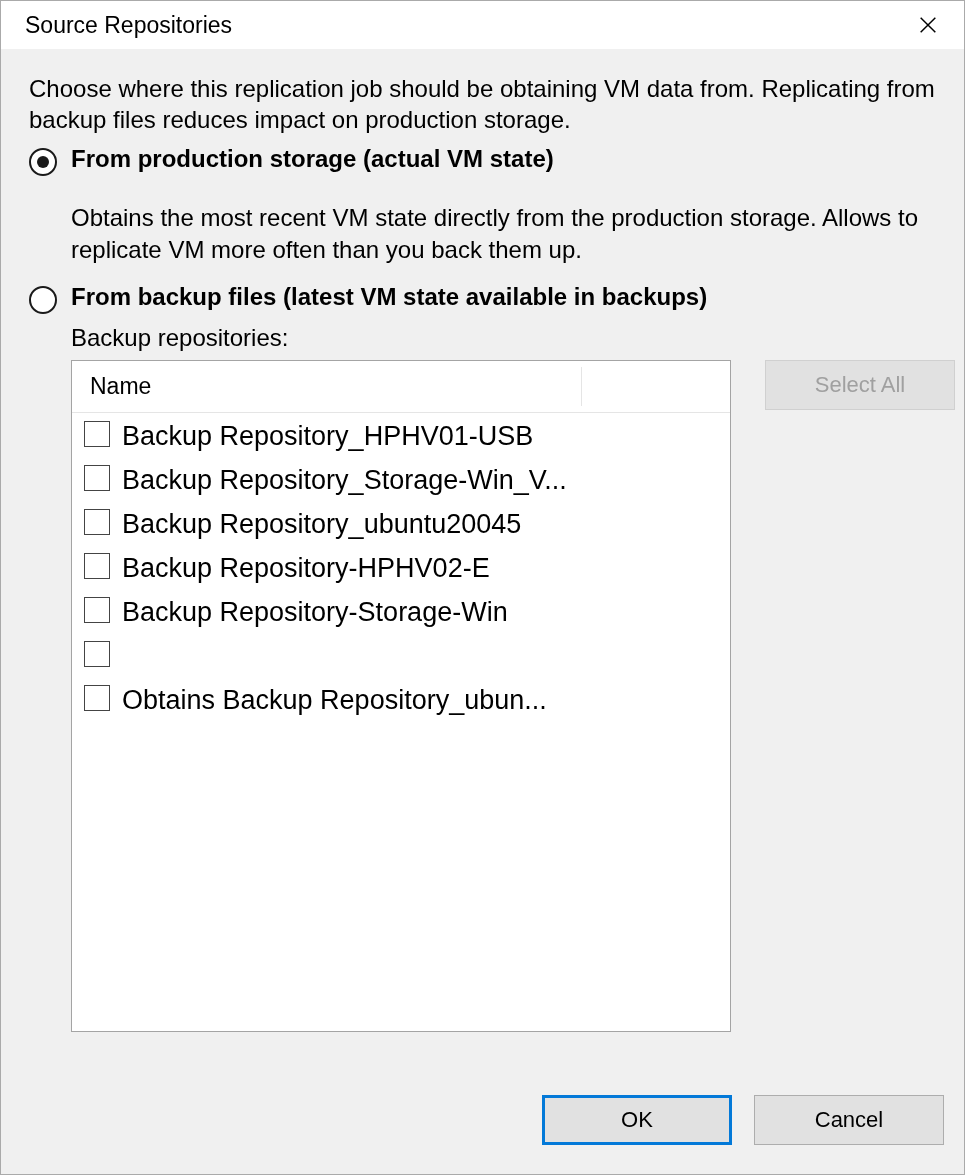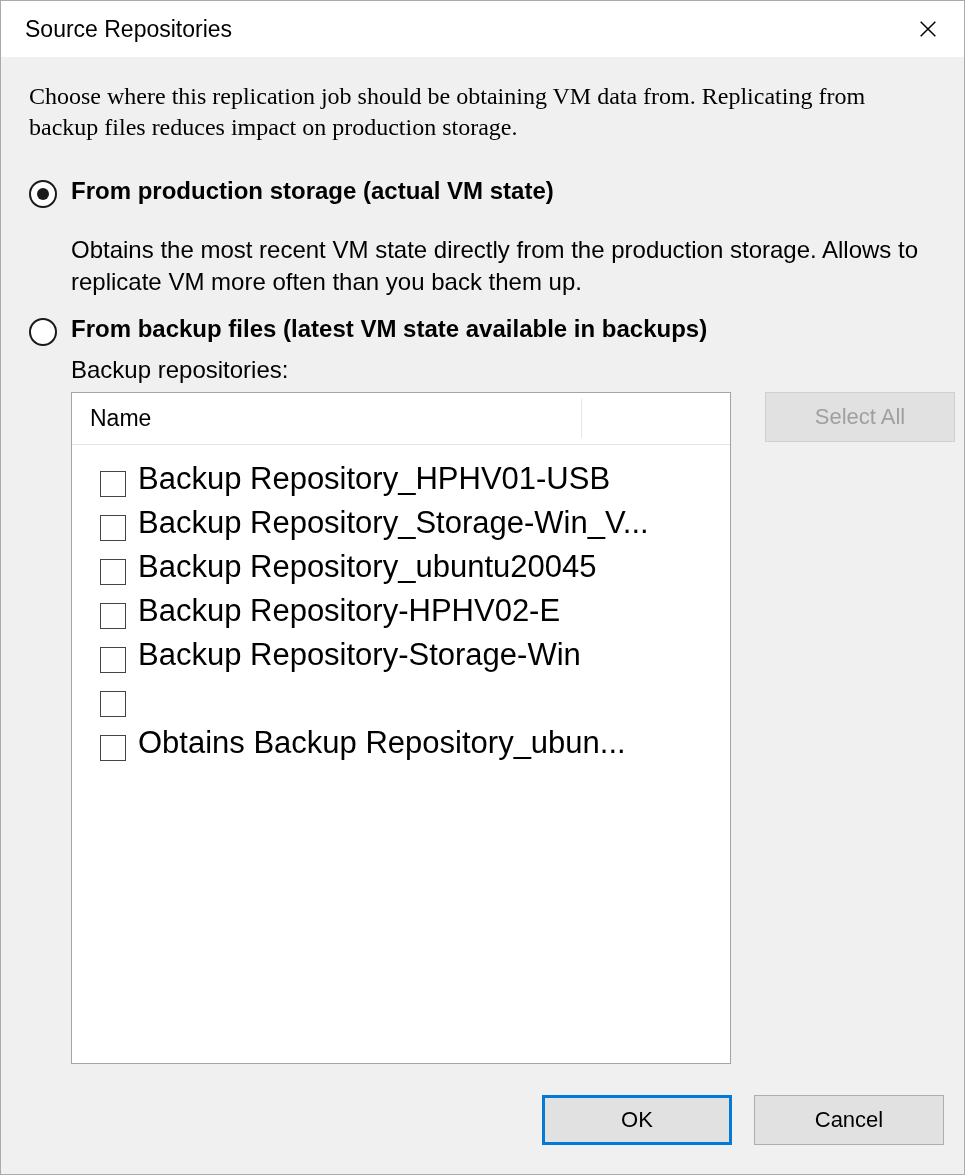"Source Repositories" .titlebar { height: 56px -> 48px }
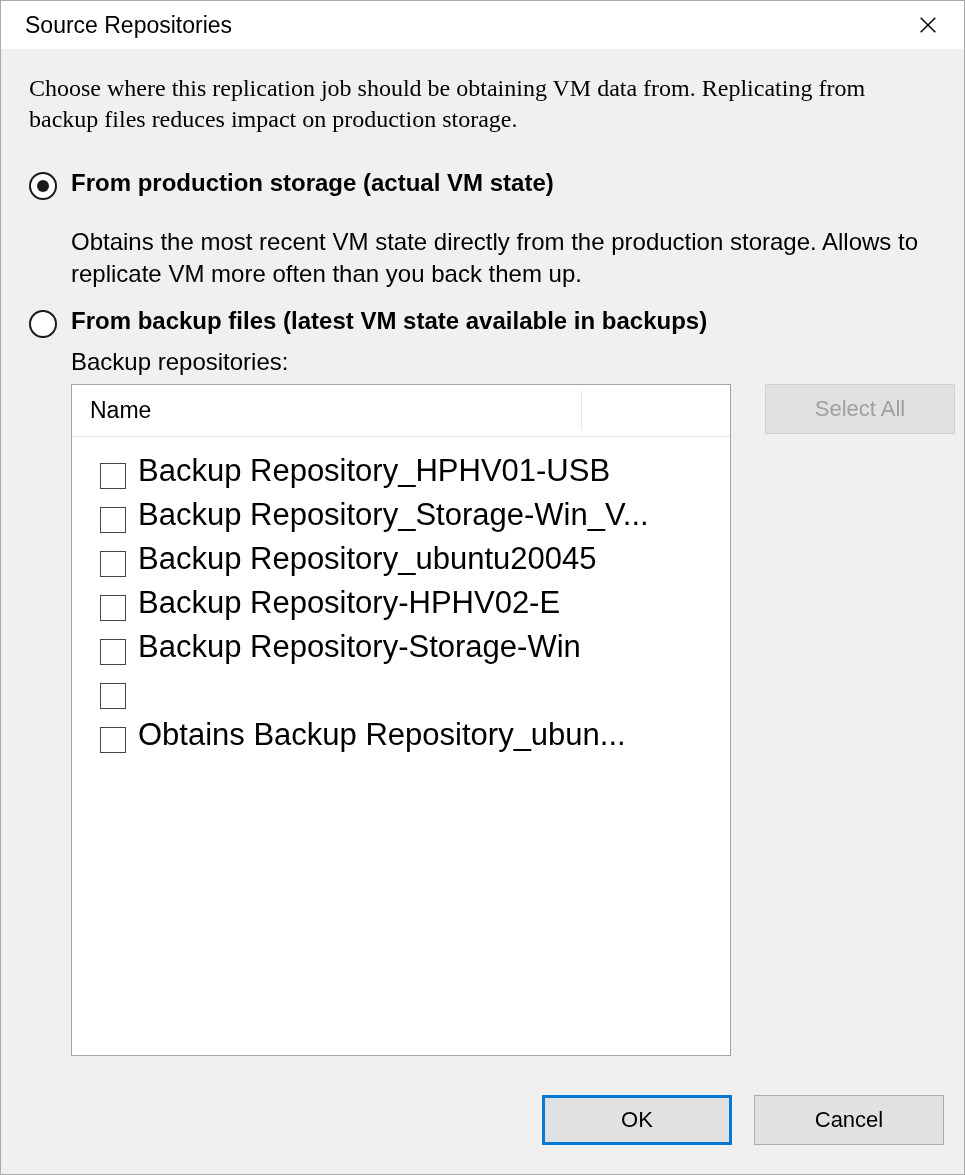"Choose where this replication job" .intro { font-family: Liberation Serif, serif -> none; margin-bottom: 34px -> 10px }
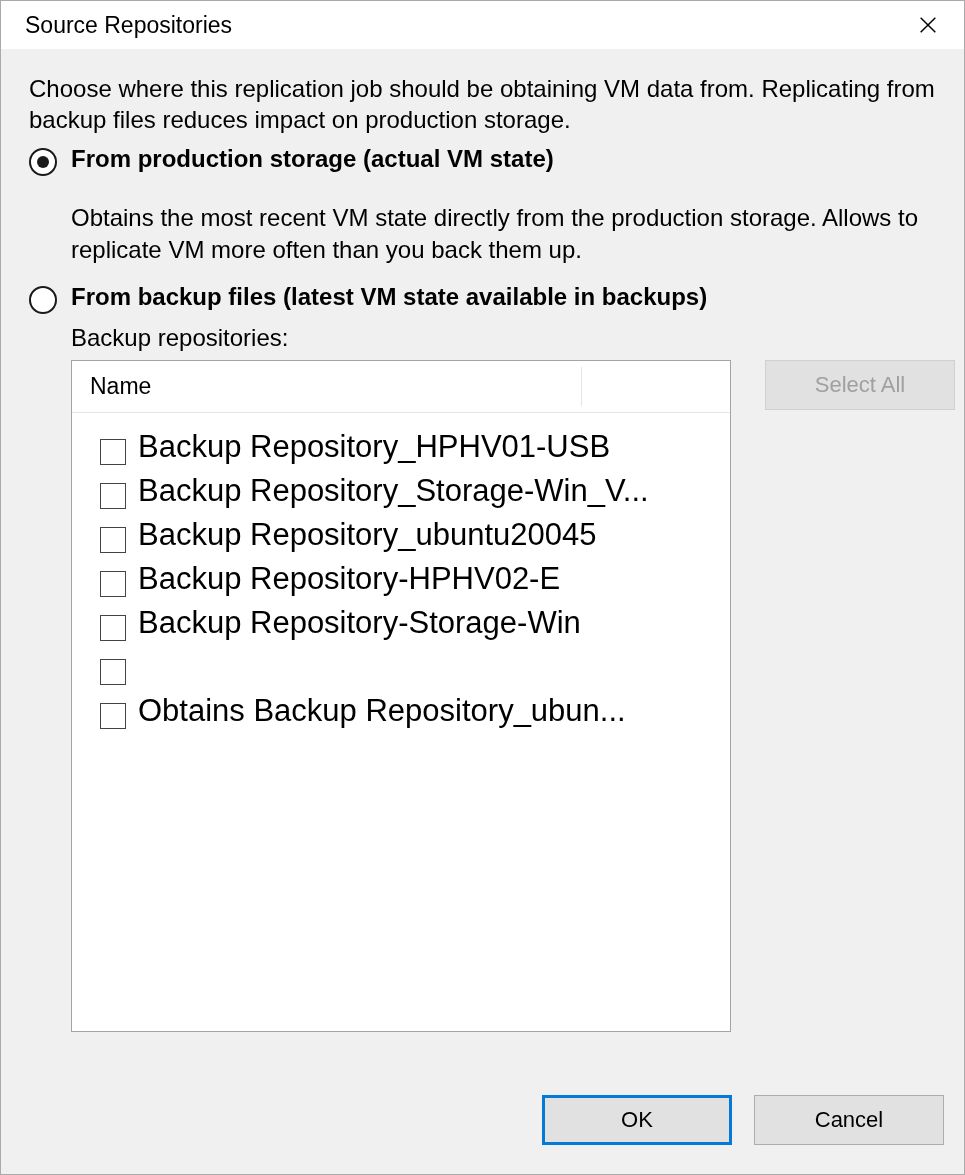"Backup Repository_HPHV01-USB" .repo-row { align-items: flex-end -> flex-start; font-size: 31px -> 27px; padding: 0 28px -> 0 12px }
